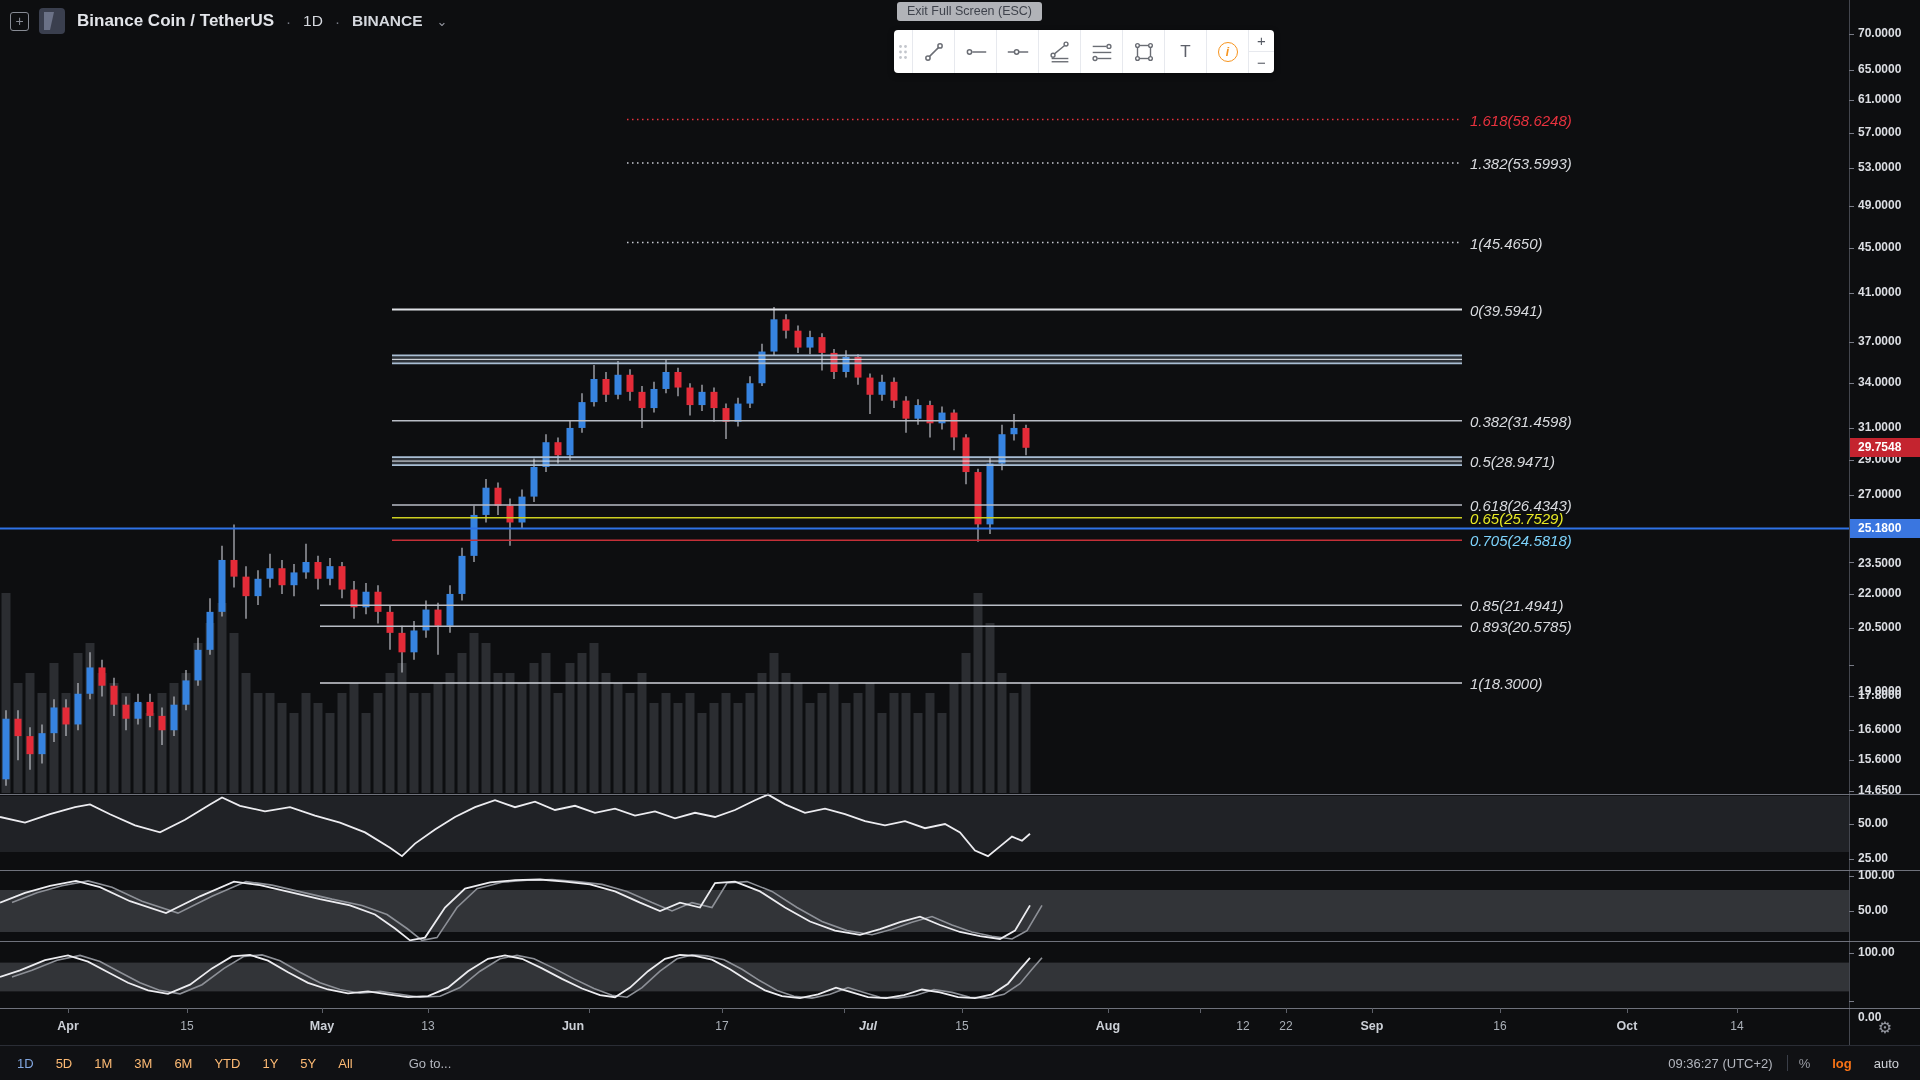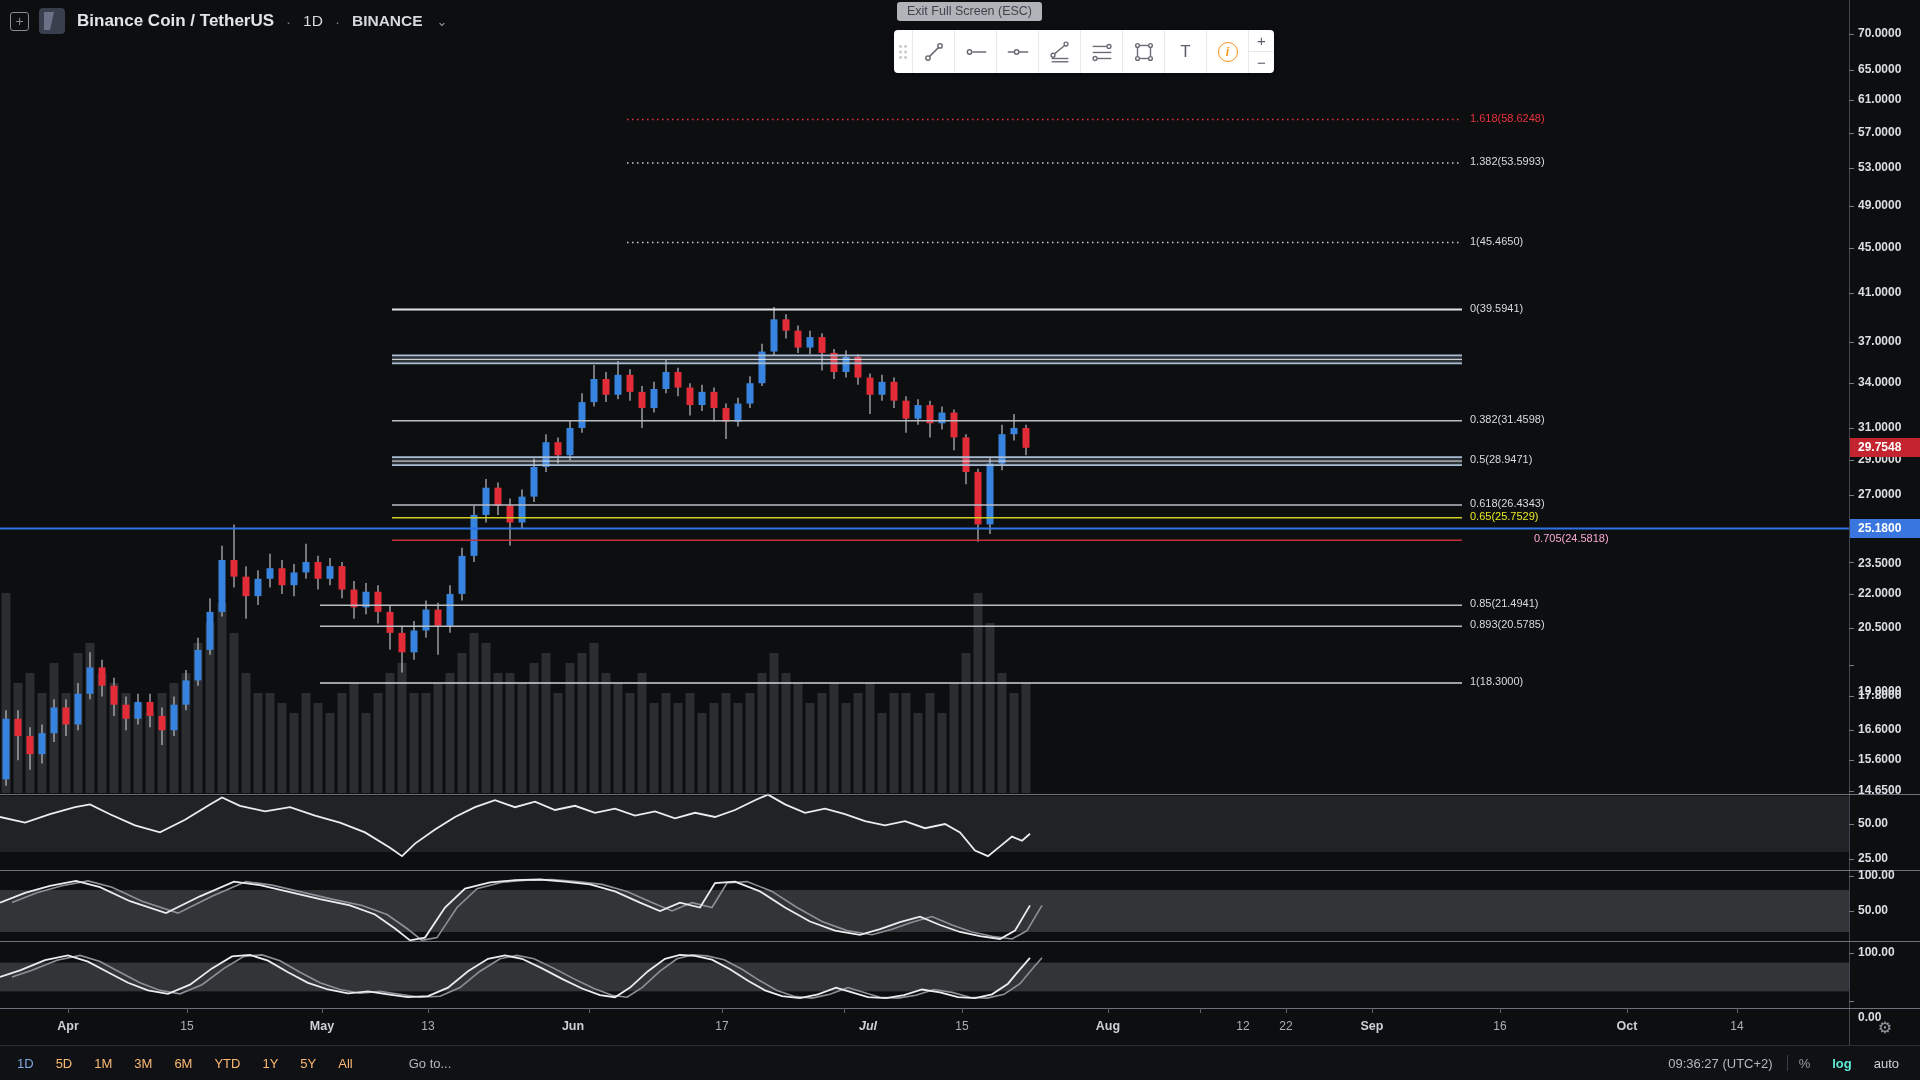"1.618(58.6248)" .fiblab { font-size: 11px -> 15px; font-style: none -> italic }
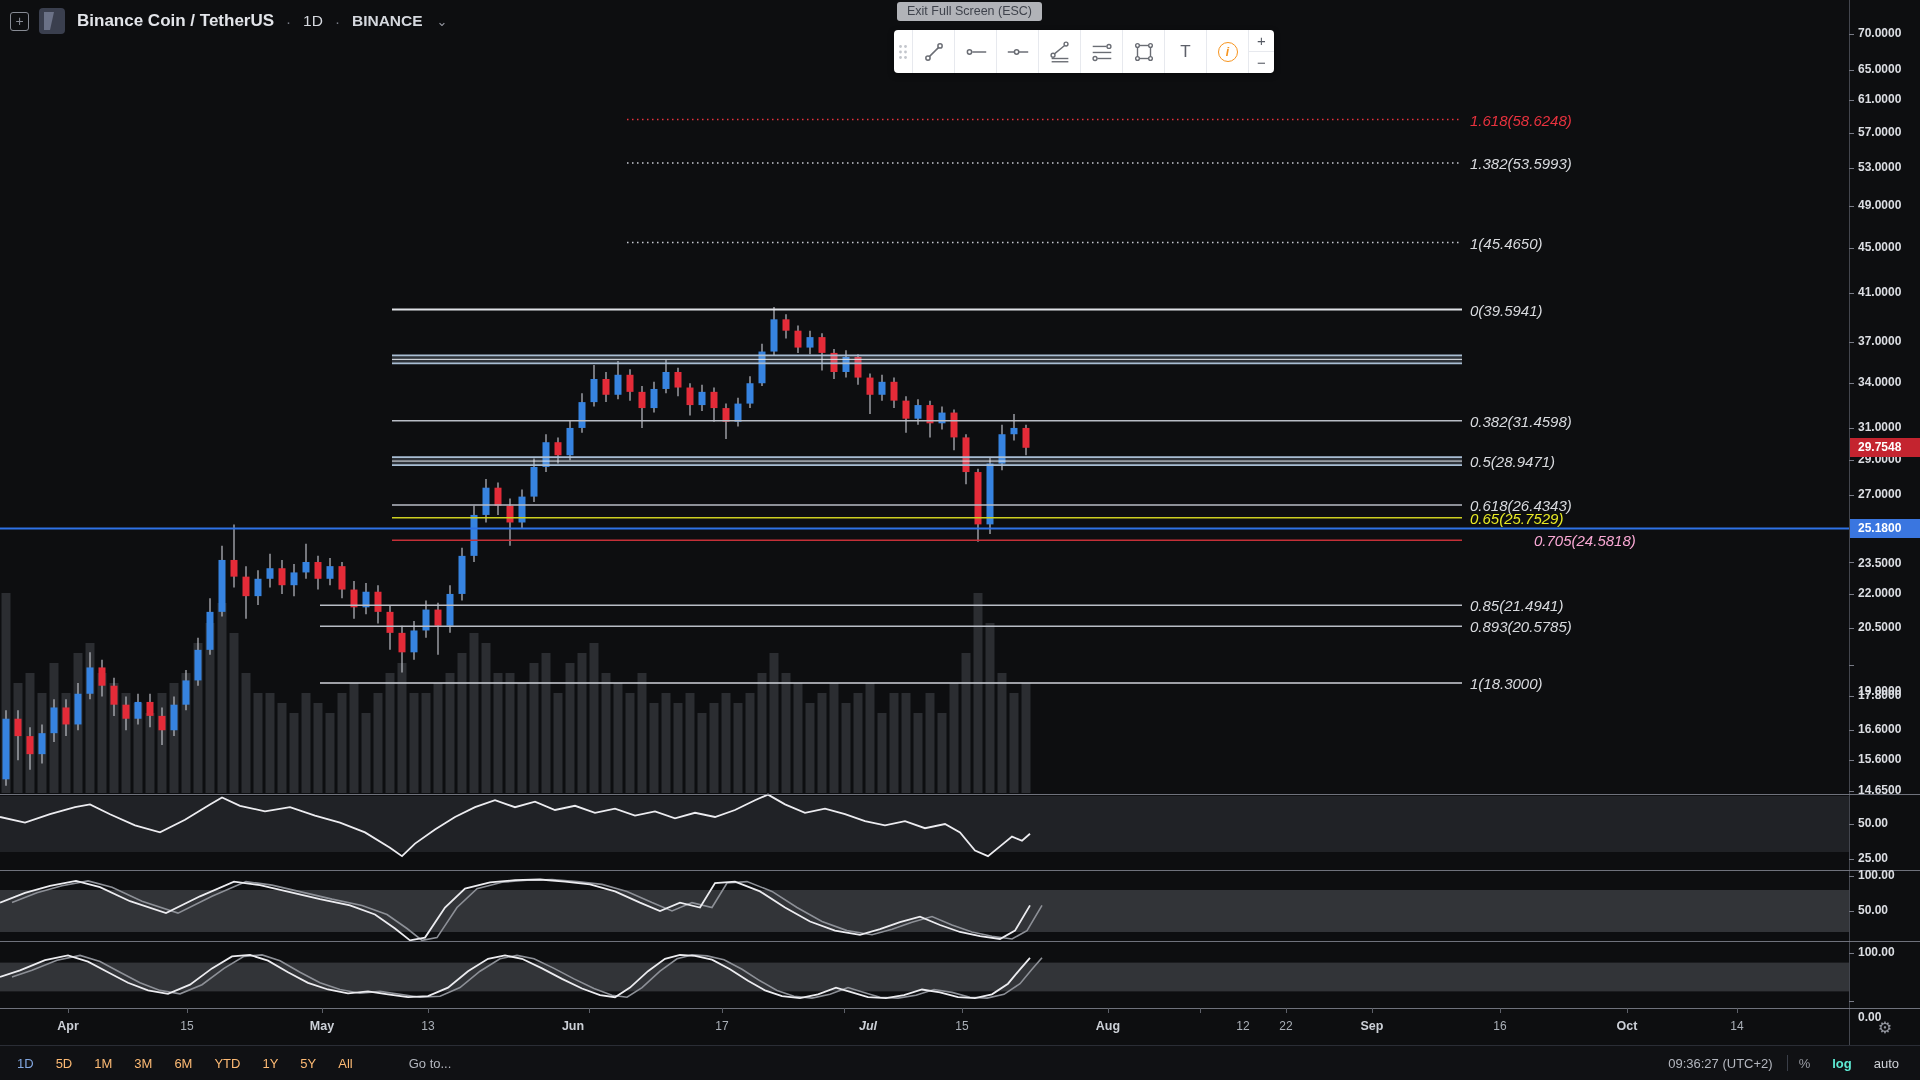"0.705(24.5818)" div.fiblab { color: #f9a8d4 -> #7dd3fc; left: 1534px -> 1470px }
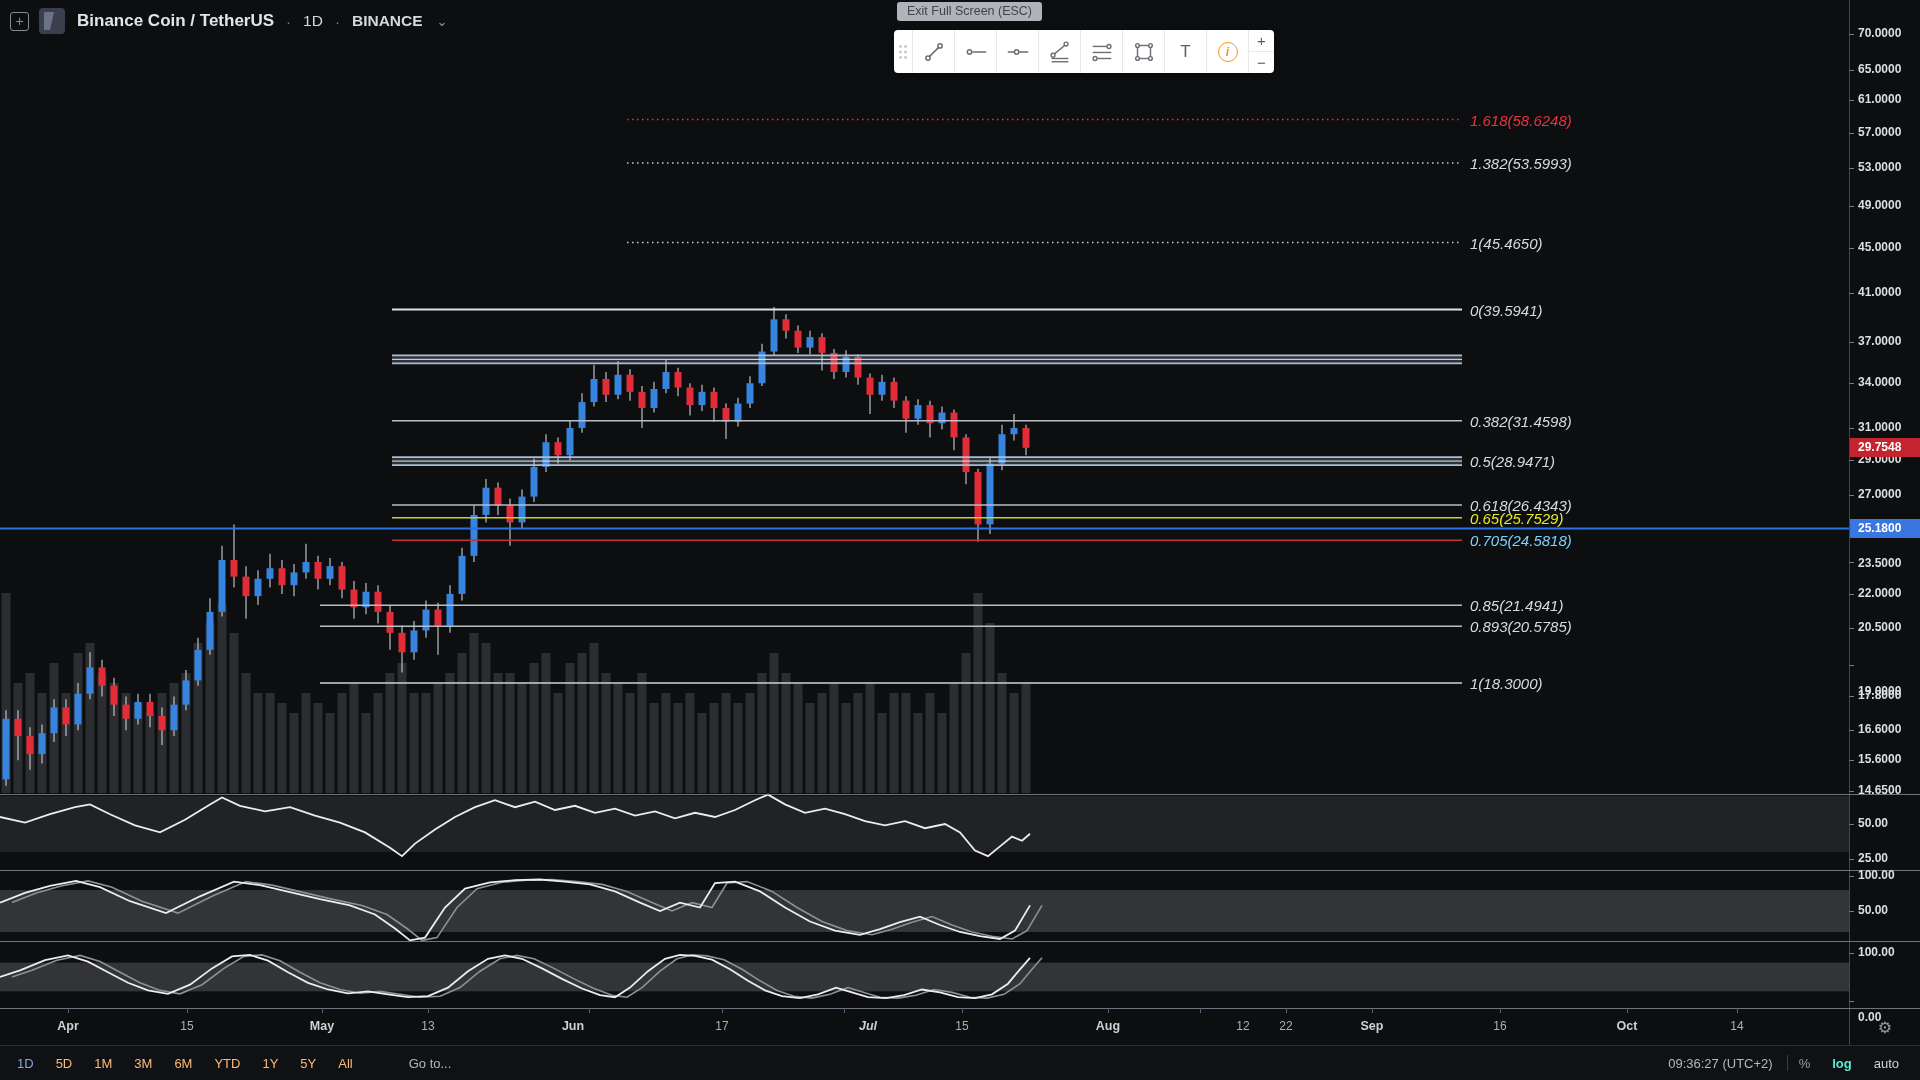"log" .fbtn.log { color: #5eead4 -> #f97316 }
